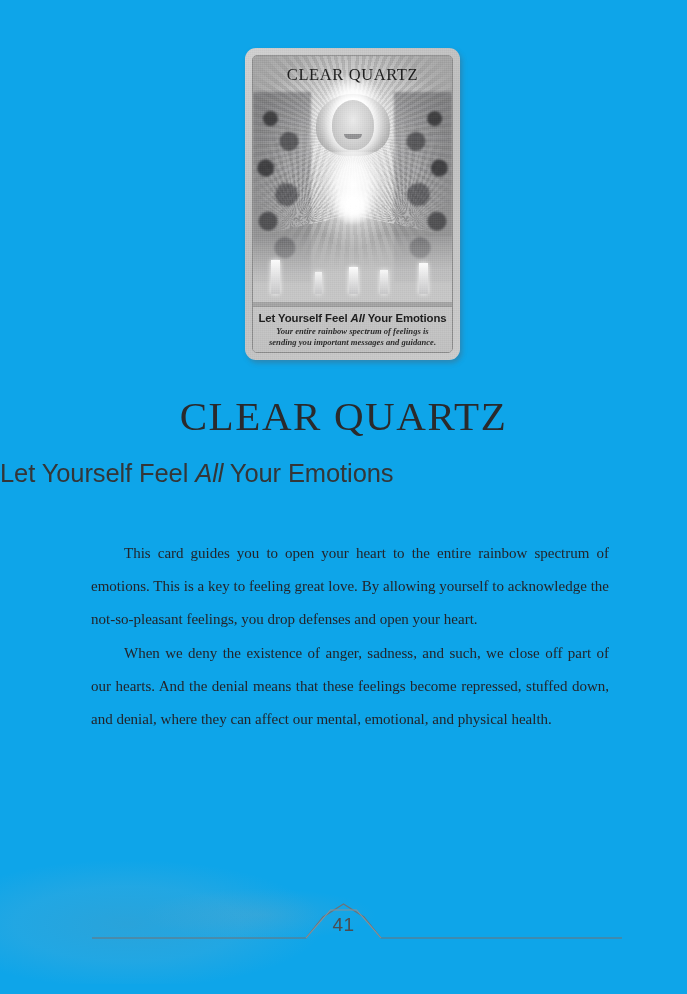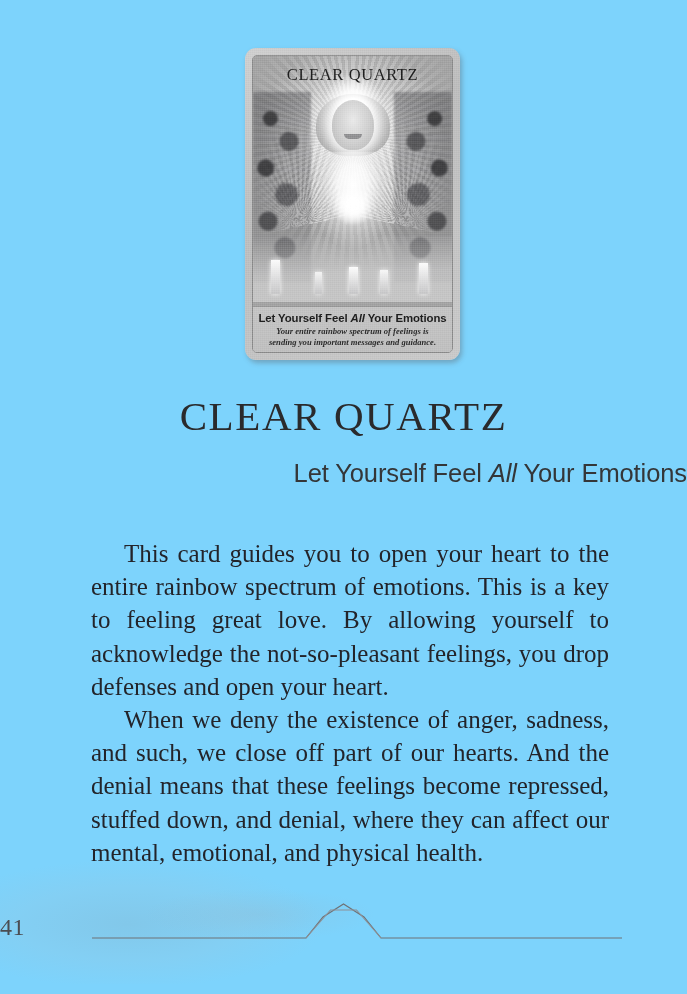"CLEAR QUARTZ" .page { background: #7dd3fc -> #0ea5e9 }
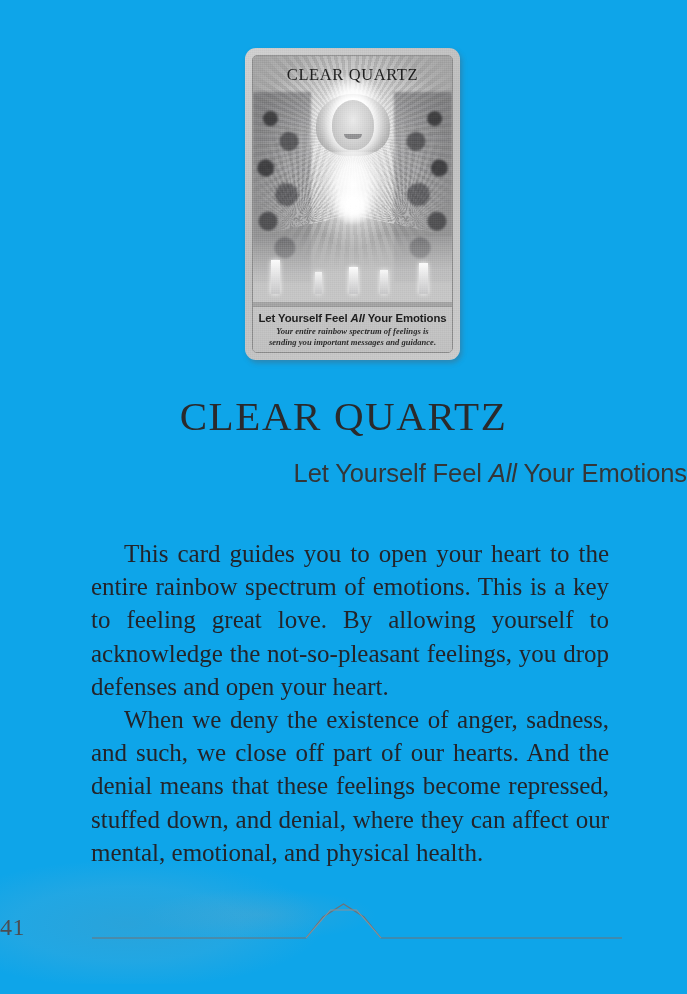"Let Yourself Feel All Your" .subheading { text-align: right -> left }
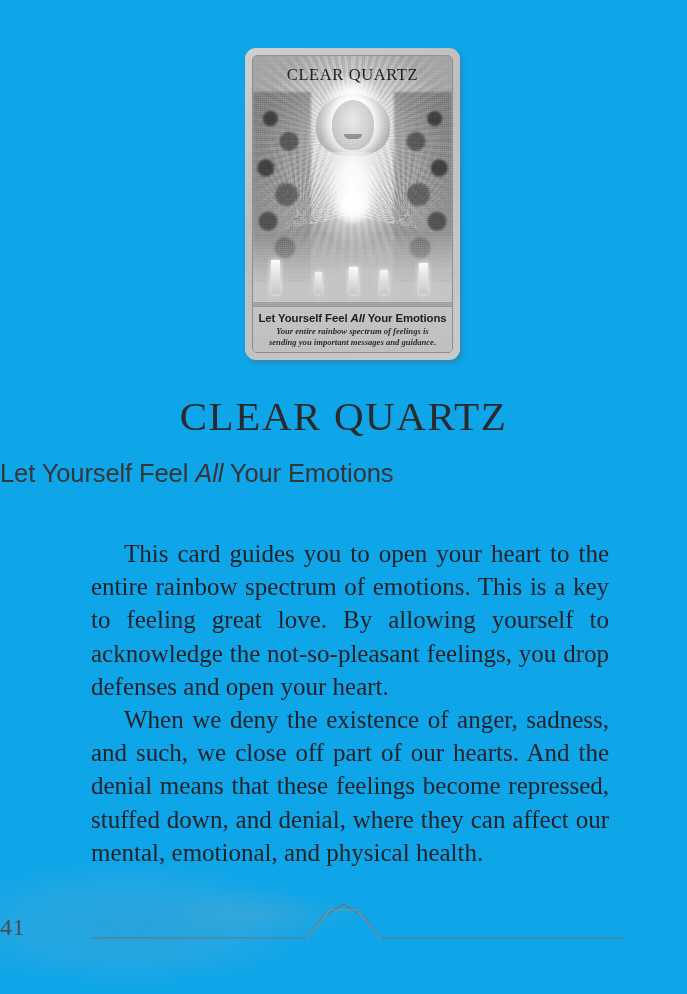"This card guides you to" .body-text { font-size: 25px -> 15px }
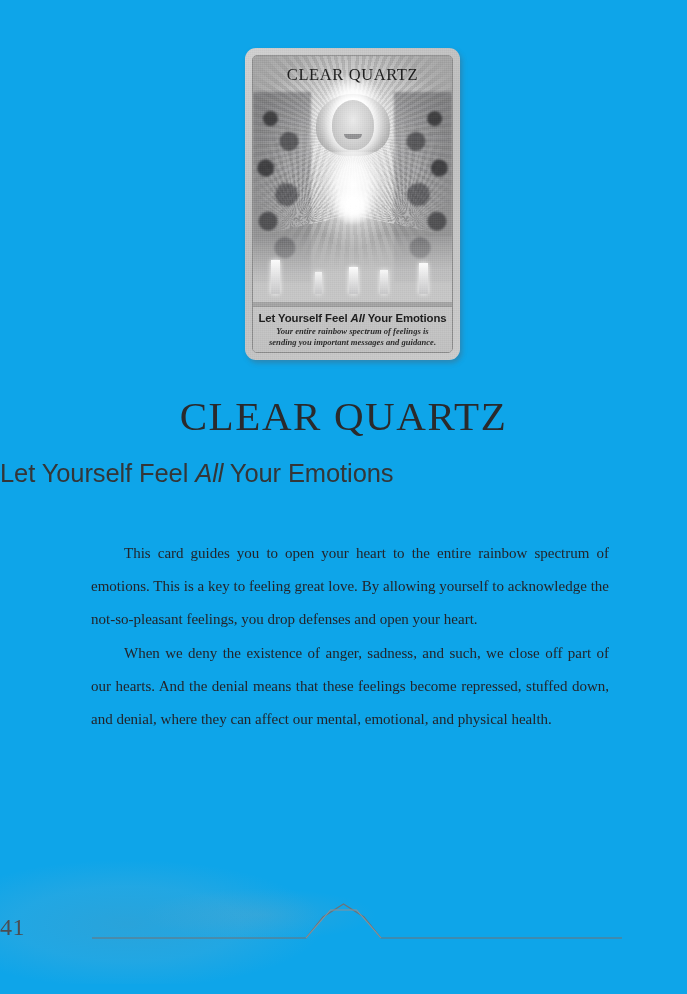"41" .page-number { font-family: Liberation Serif, serif -> Liberation Sans, sans-serif; font-size: 24px -> 19px; text-align: none -> center }
